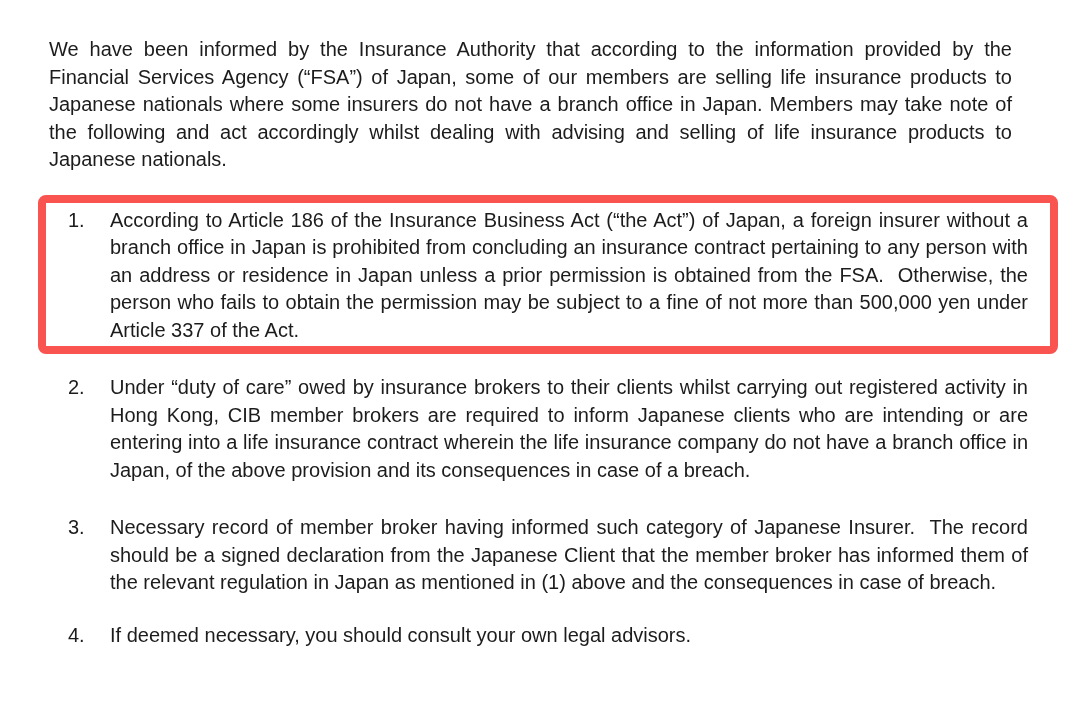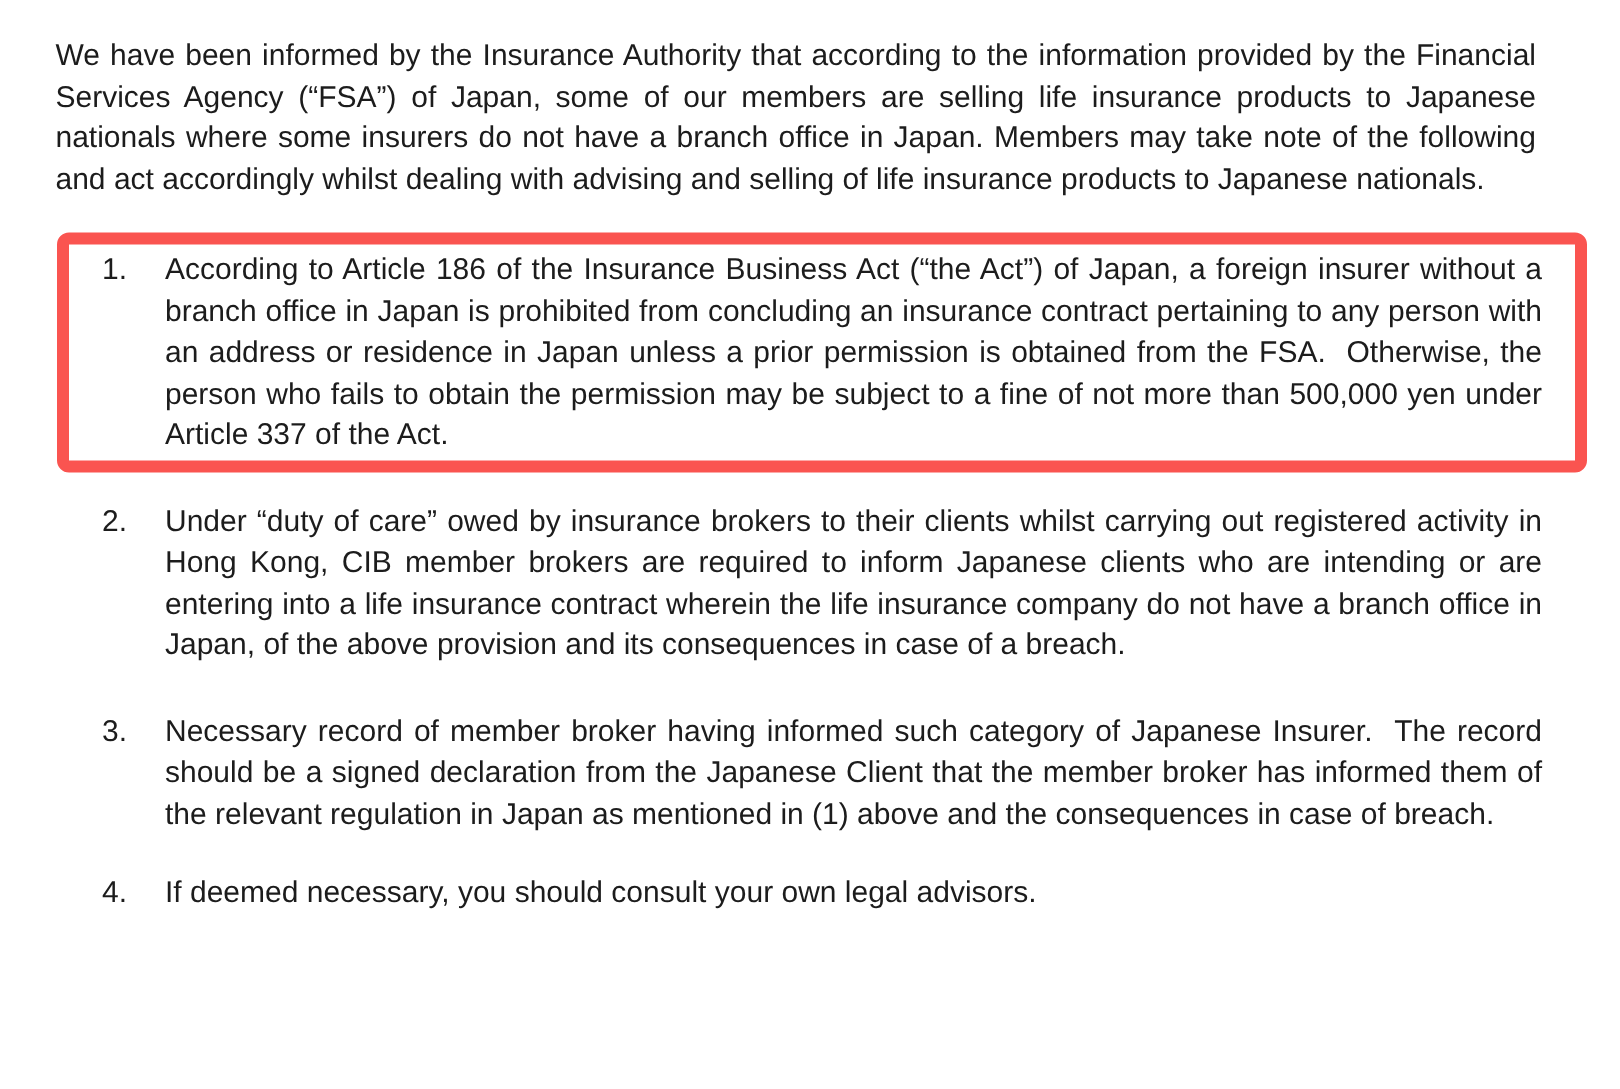"We have been informed by" .para { margin: 4px -> 16px }
